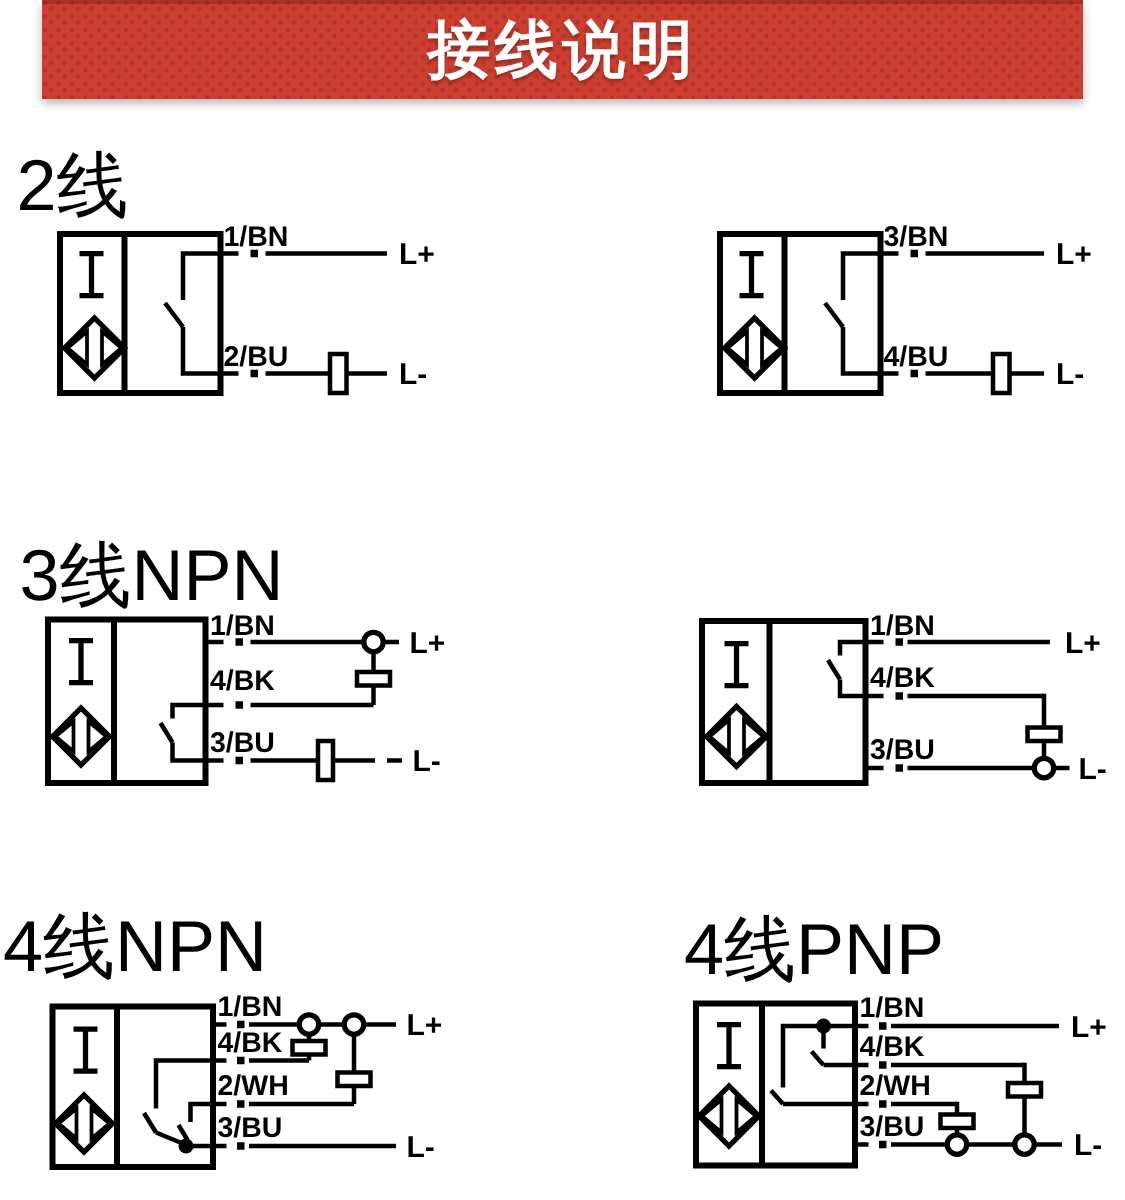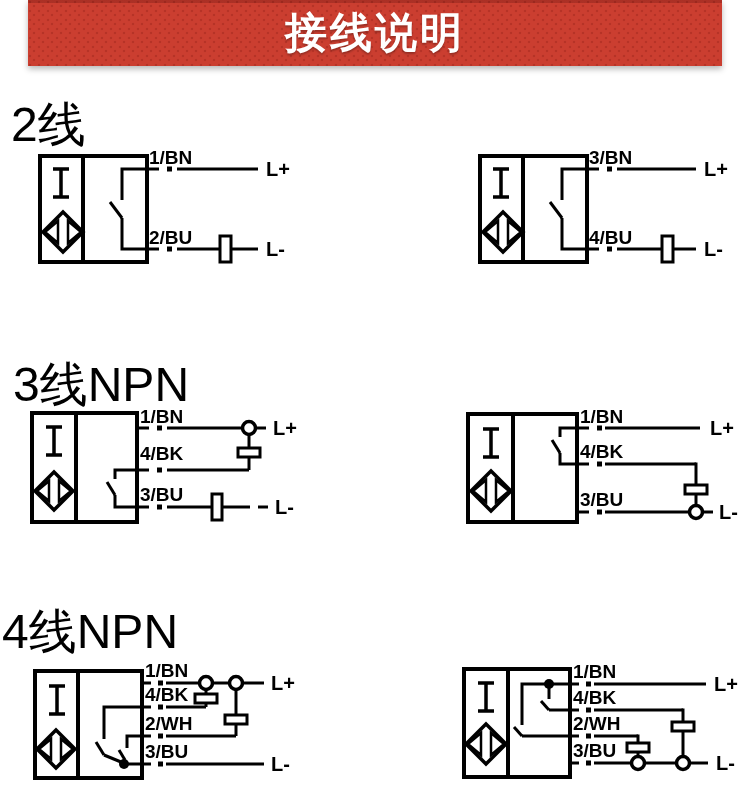"4线PNP" div.sec-title { html: none -> <div>4线PNP</div> }
